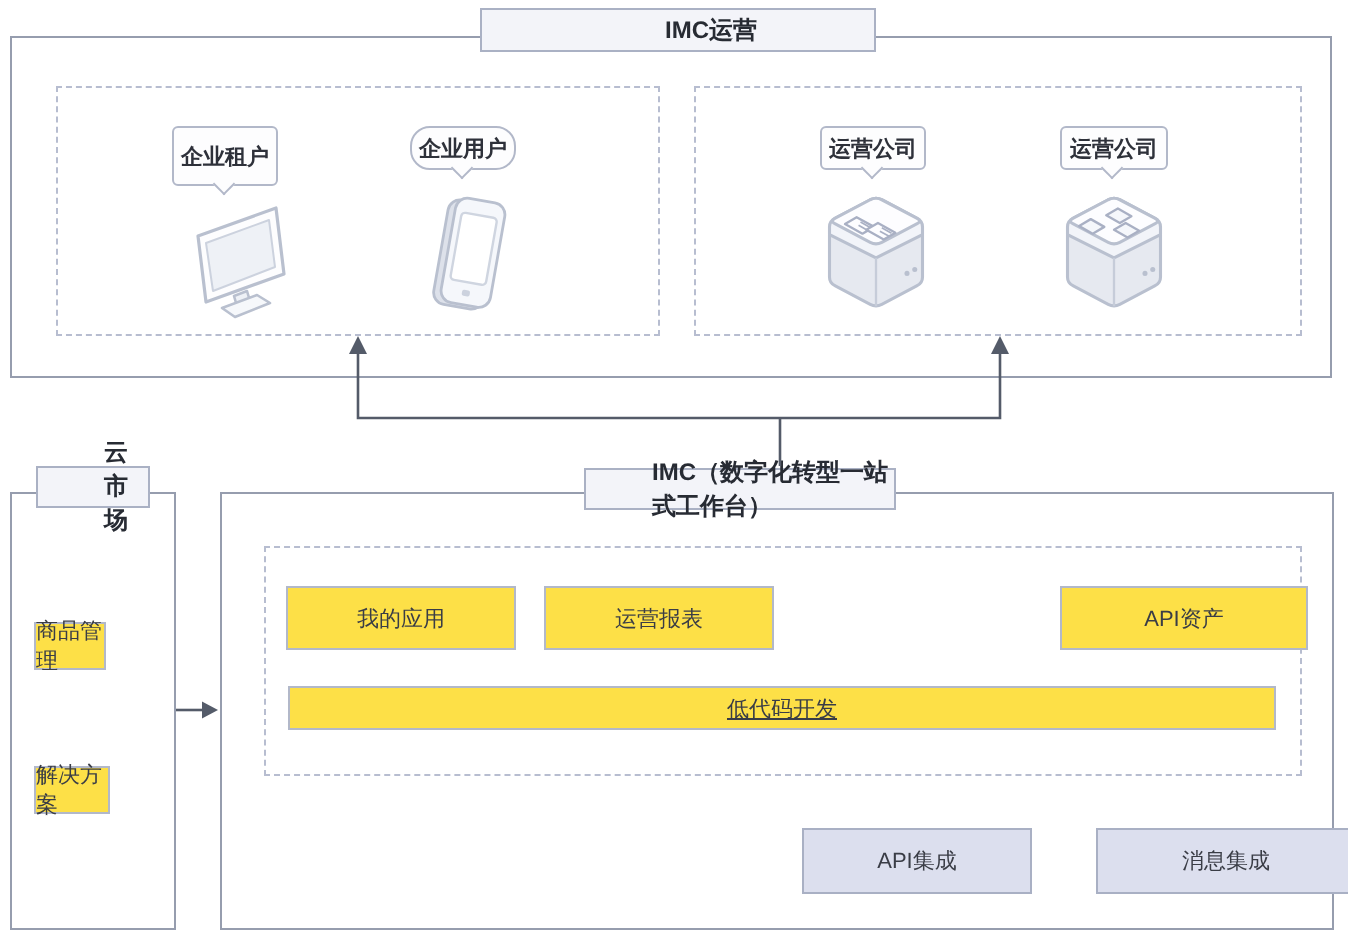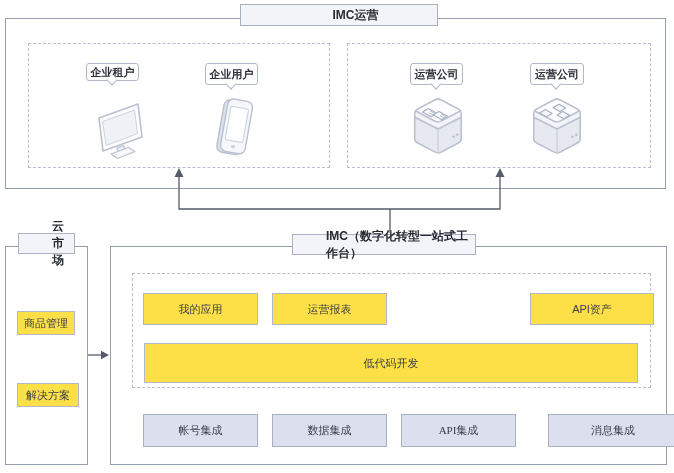"企业租户" div.abs { height: 18px -> 30px }
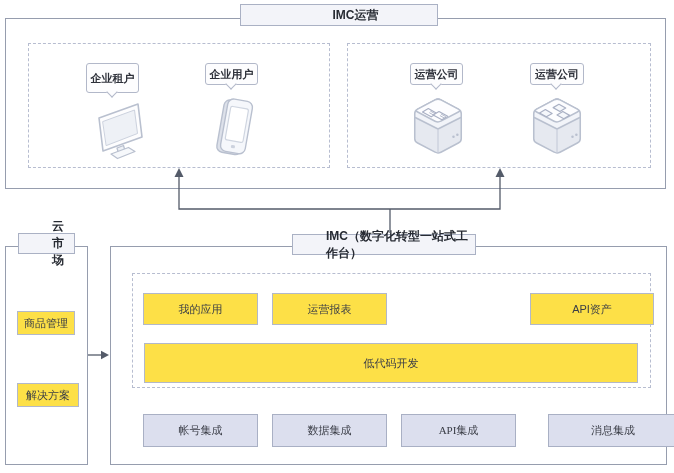"企业用户" div.abs { border-radius: none -> 10px }
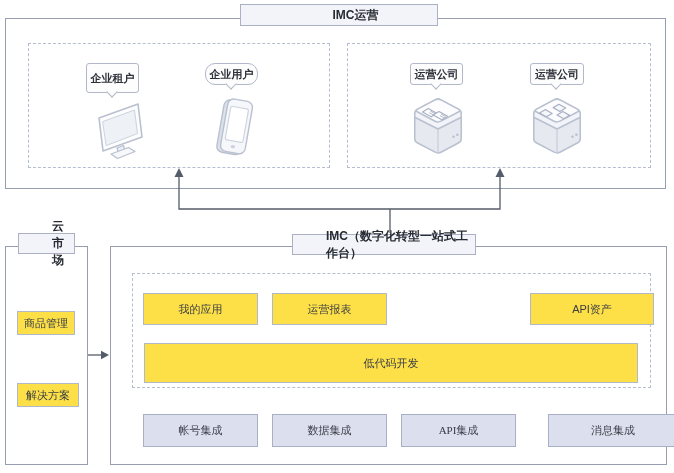"IMC（数字化转型一站式工作台）" div.abs { width: 184px -> 156px }
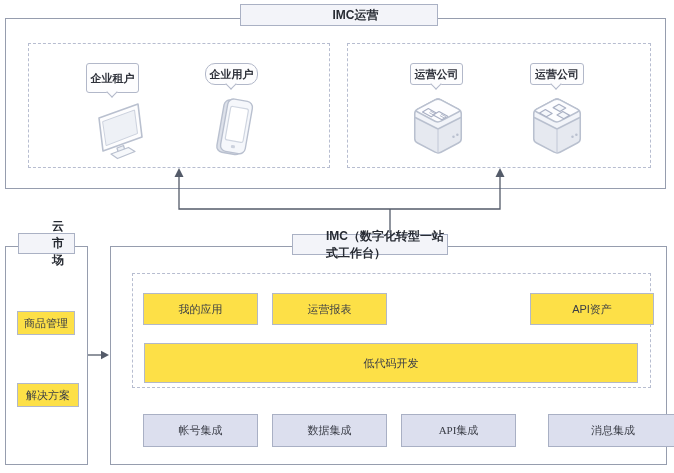"商品管理" div.abs { text-align: center -> none; width: 58px -> 36px }
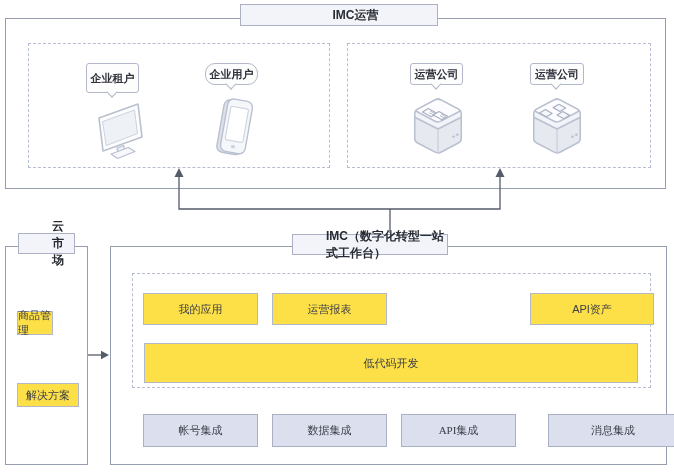"低代码开发" div.abs { height: 40px -> 22px; text-decoration: none -> underline }
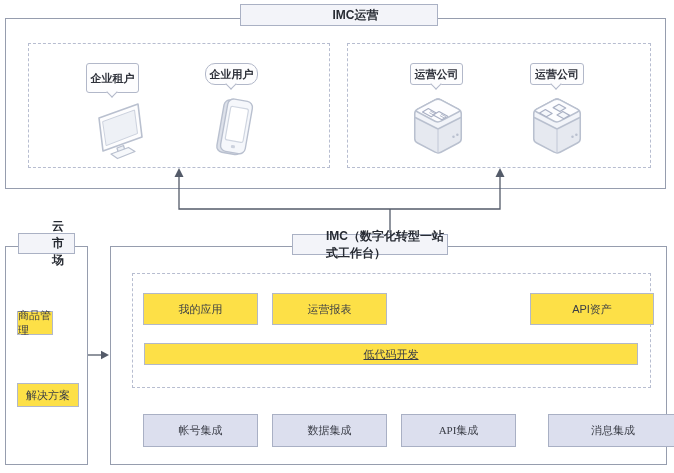"解决方案" div.abs { width: 62px -> 38px }
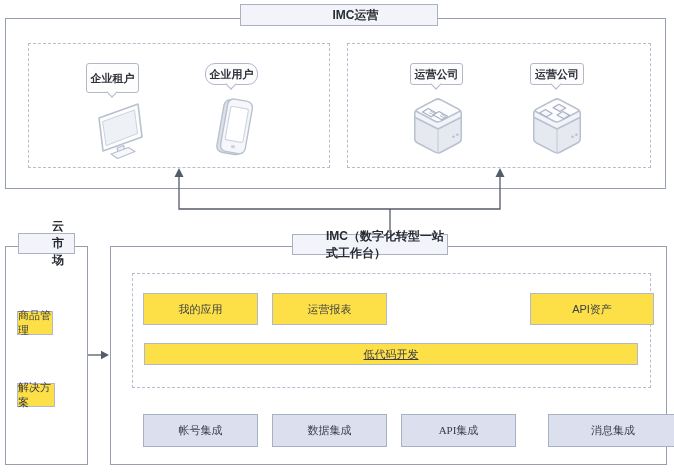"帐号集成" div.abs { html: <div>帐号集成</div> -> none }
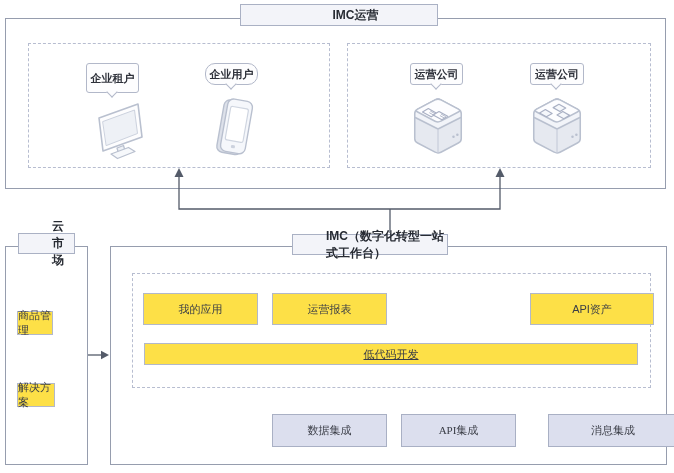"数据集成" div.abs { html: <div>数据集成</div> -> none }
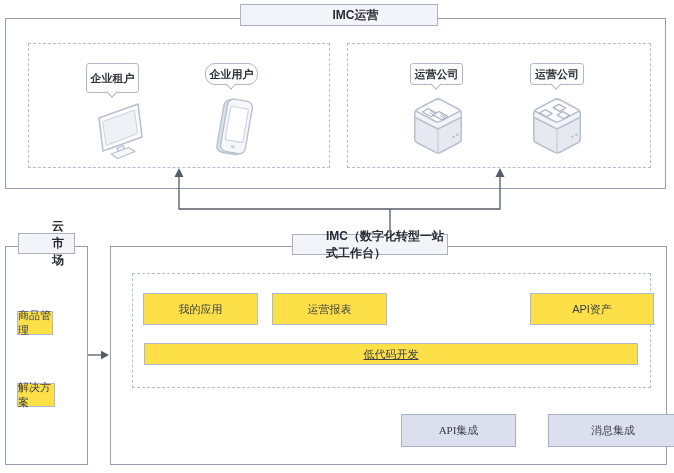"API集成" div.abs { font-family: Liberation Serif, serif -> none }
